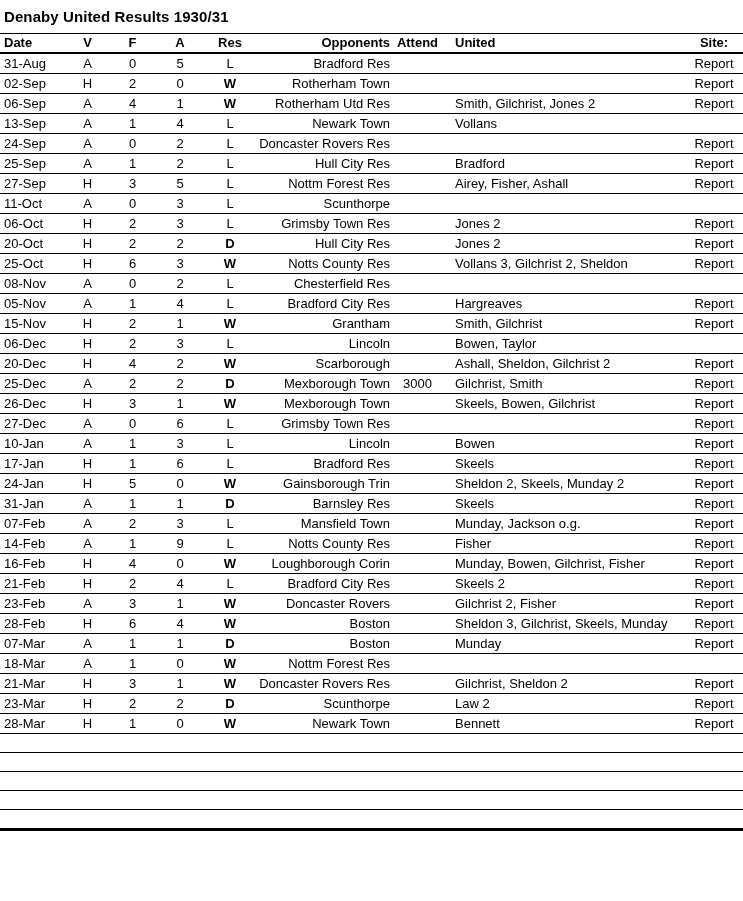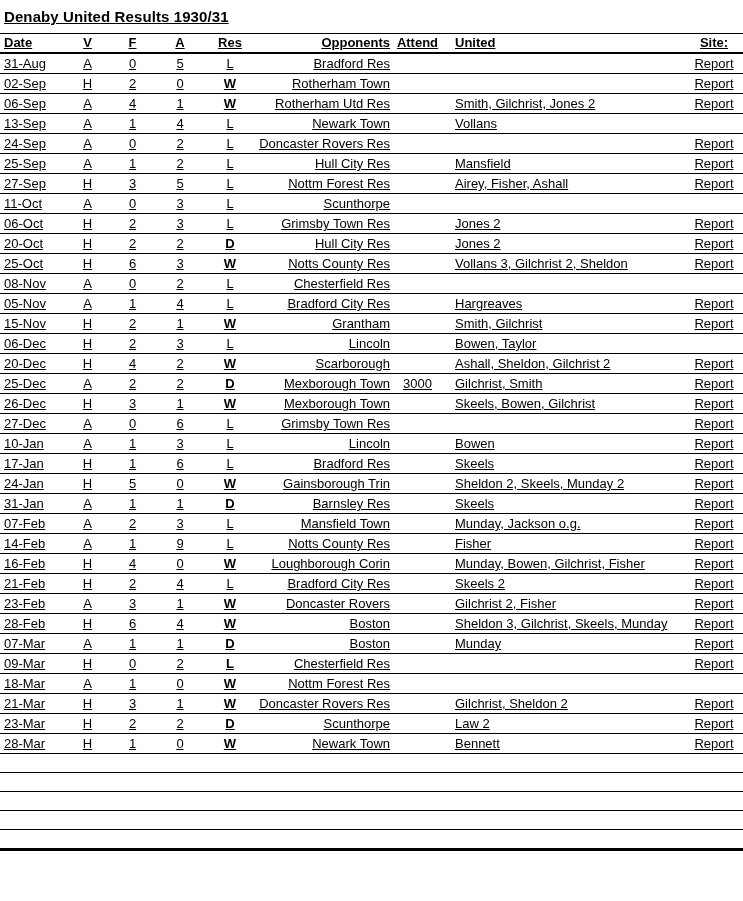"Denaby United Results 1930/31" .page { text-decoration: underline -> none }
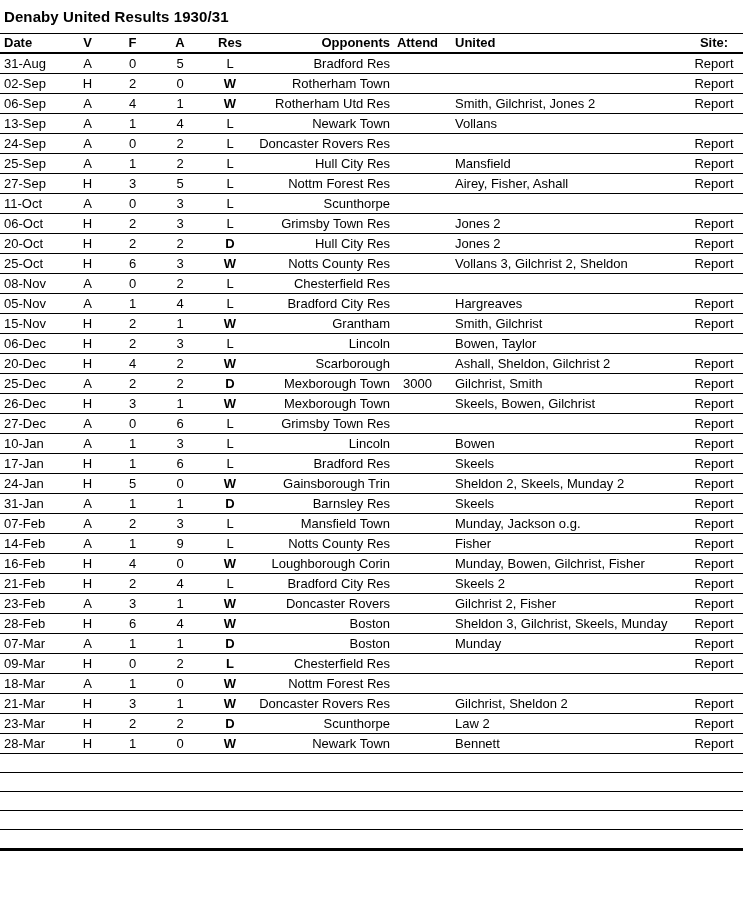"Mansfield" td.al { text: Mansfield -> Bradford }
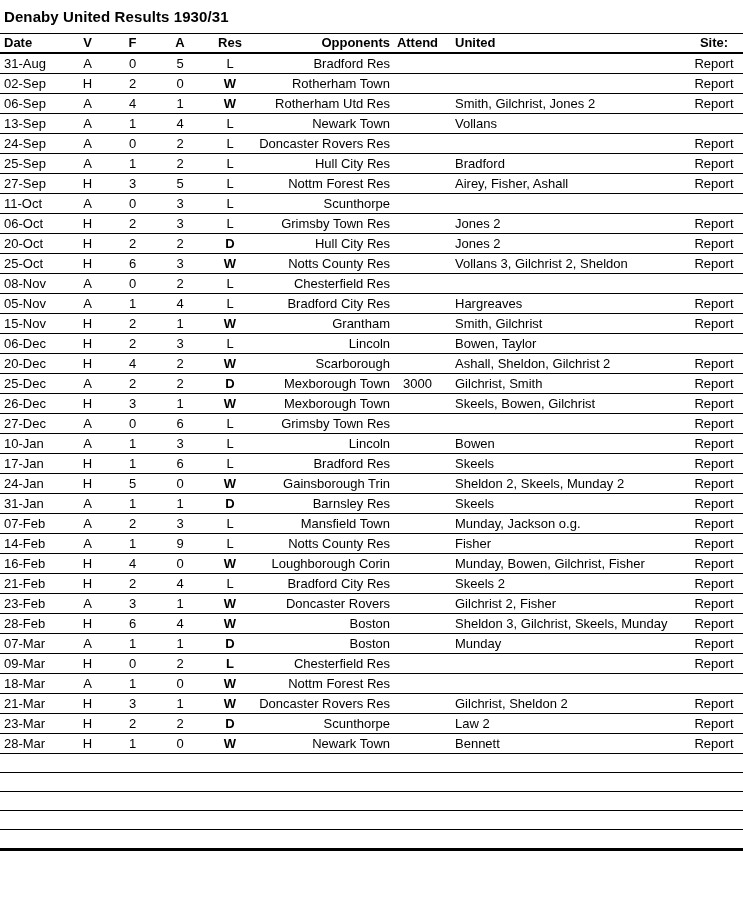"09-Mar" tr { html: <tr> <td>09-Mar</td> <td>H</td> <td>0</td> <td>2</td> <td>L</td> <td>Chesterfield Res</td> <td></td> <td></td> <td>Report</td> </tr> -> none }
